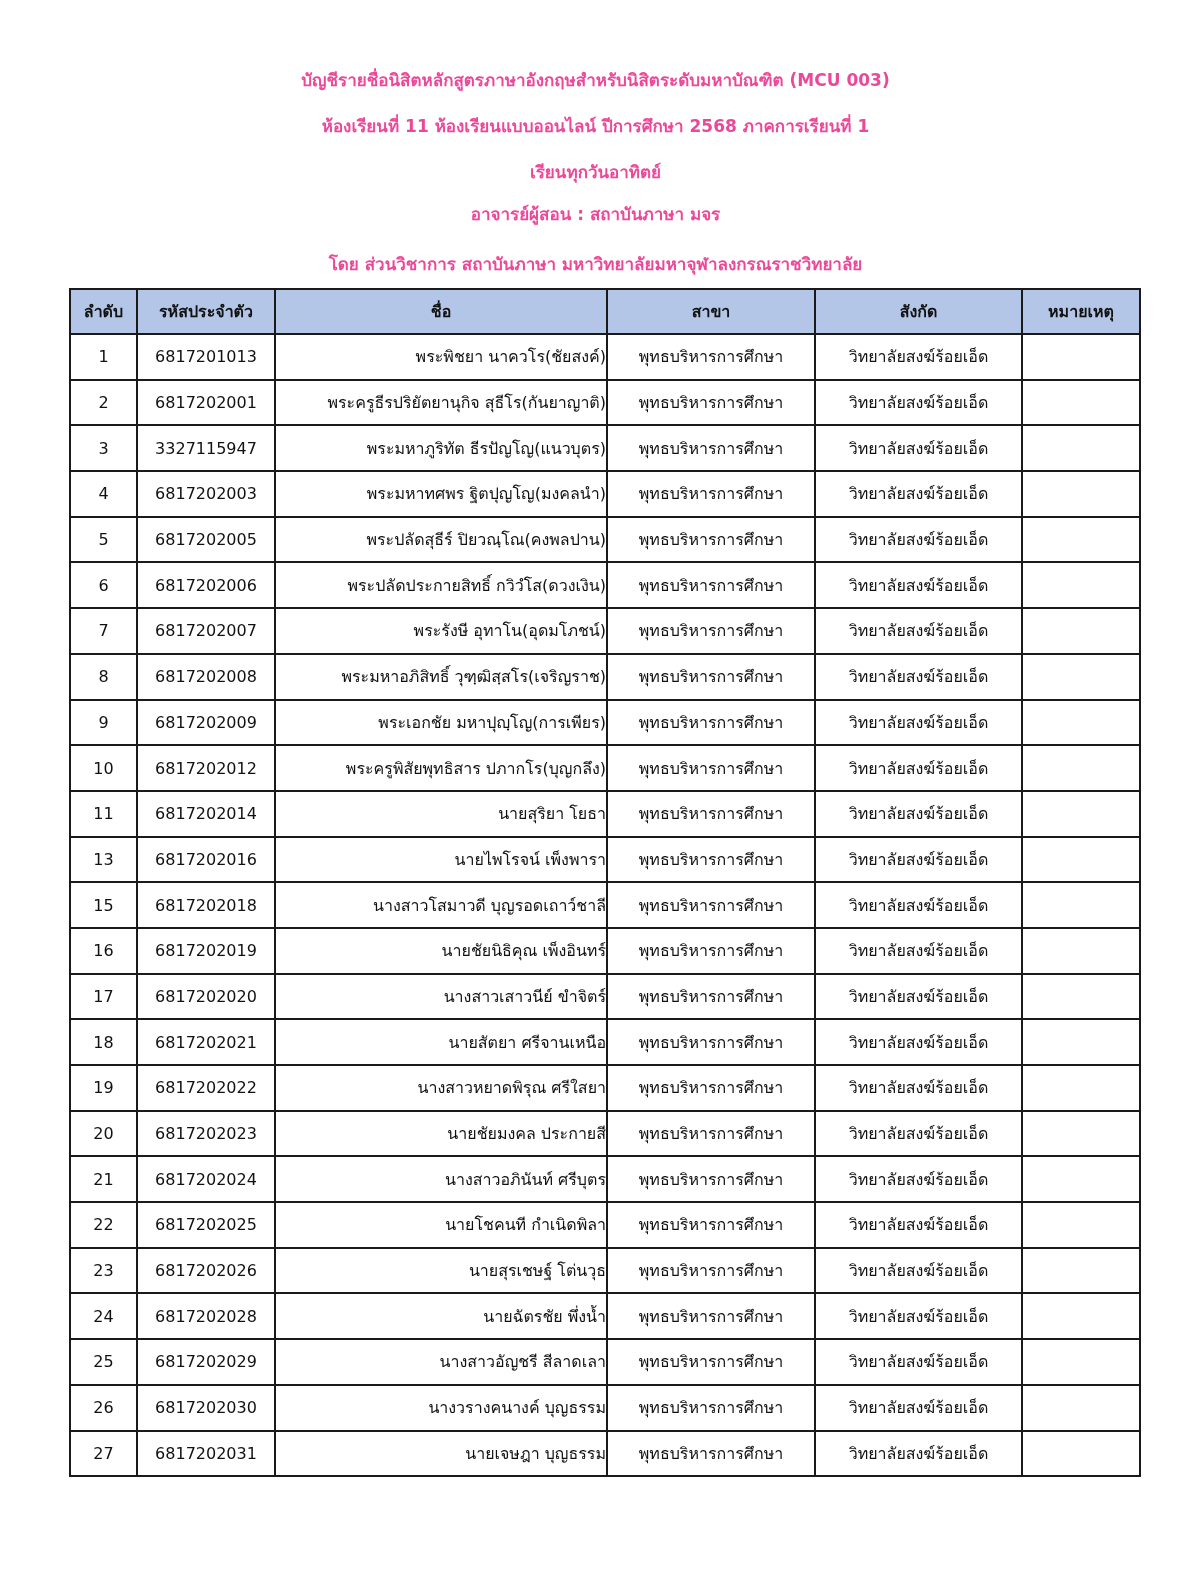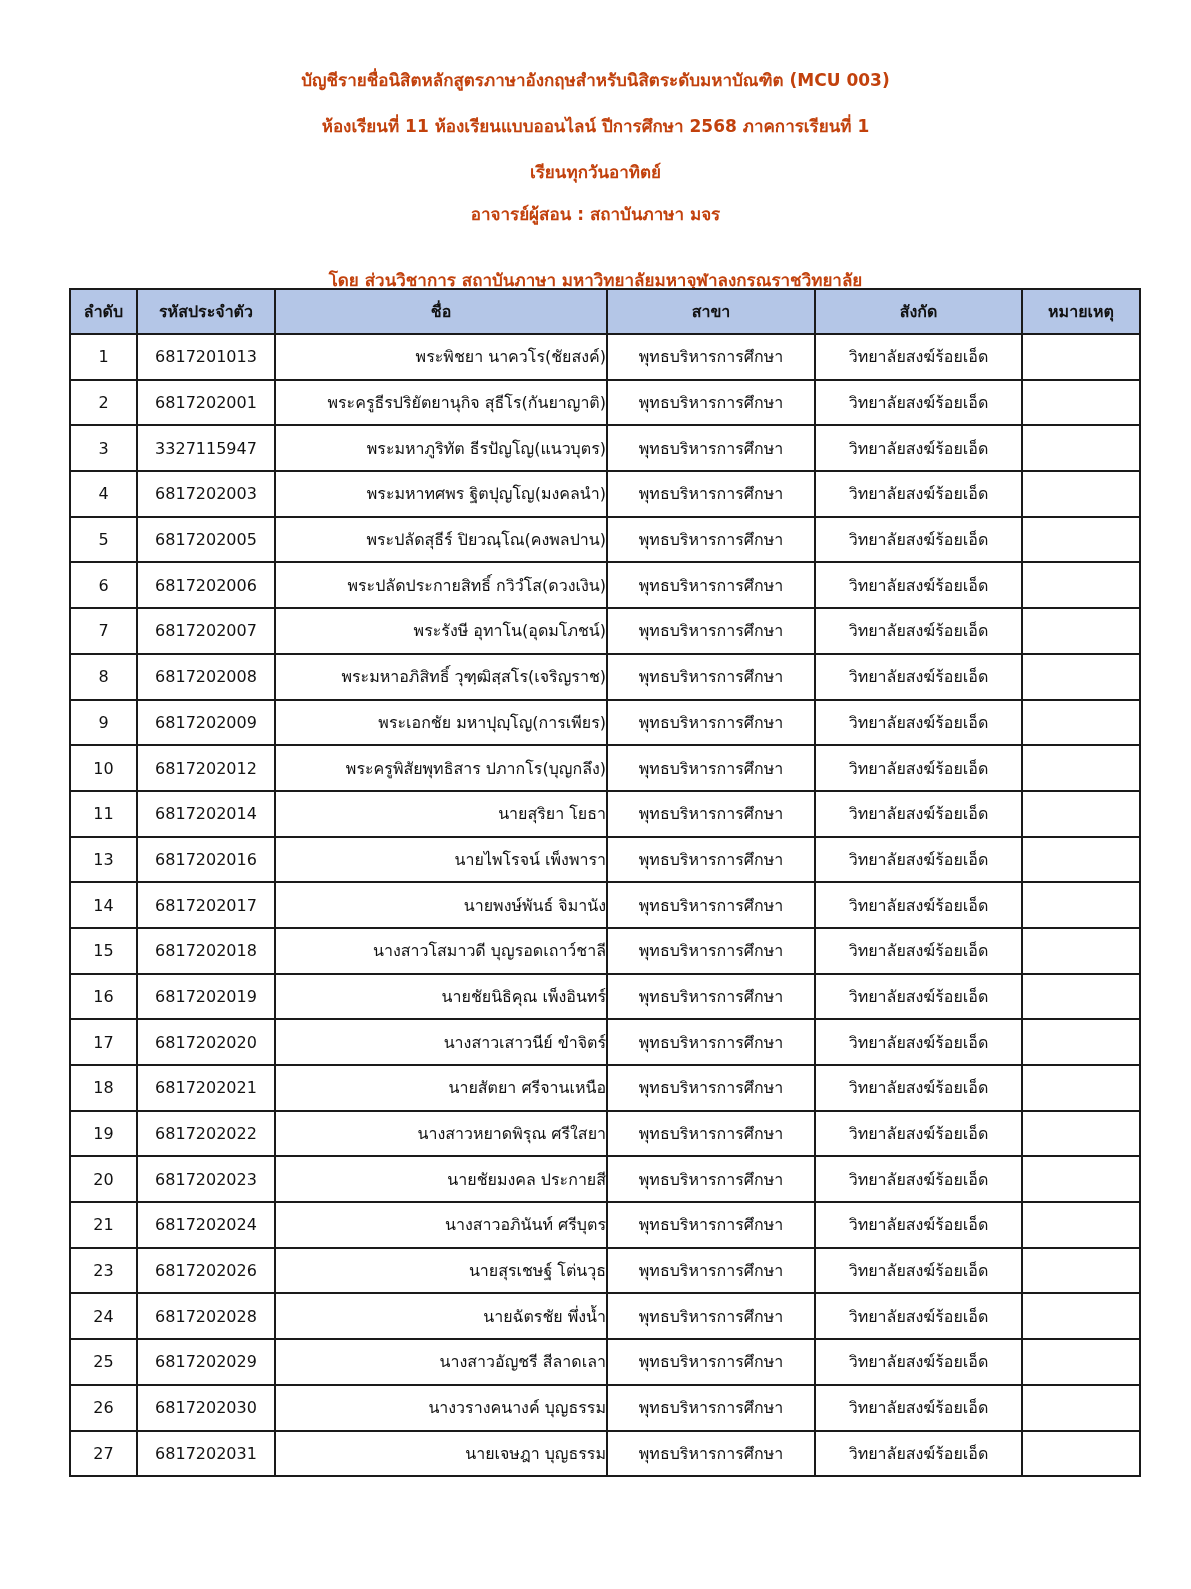"บัญชีรายชื่อนิสิตหลักสูตรภาษาอังกฤษสำหรั" .heading { color: #c2410c -> #ec4899 }
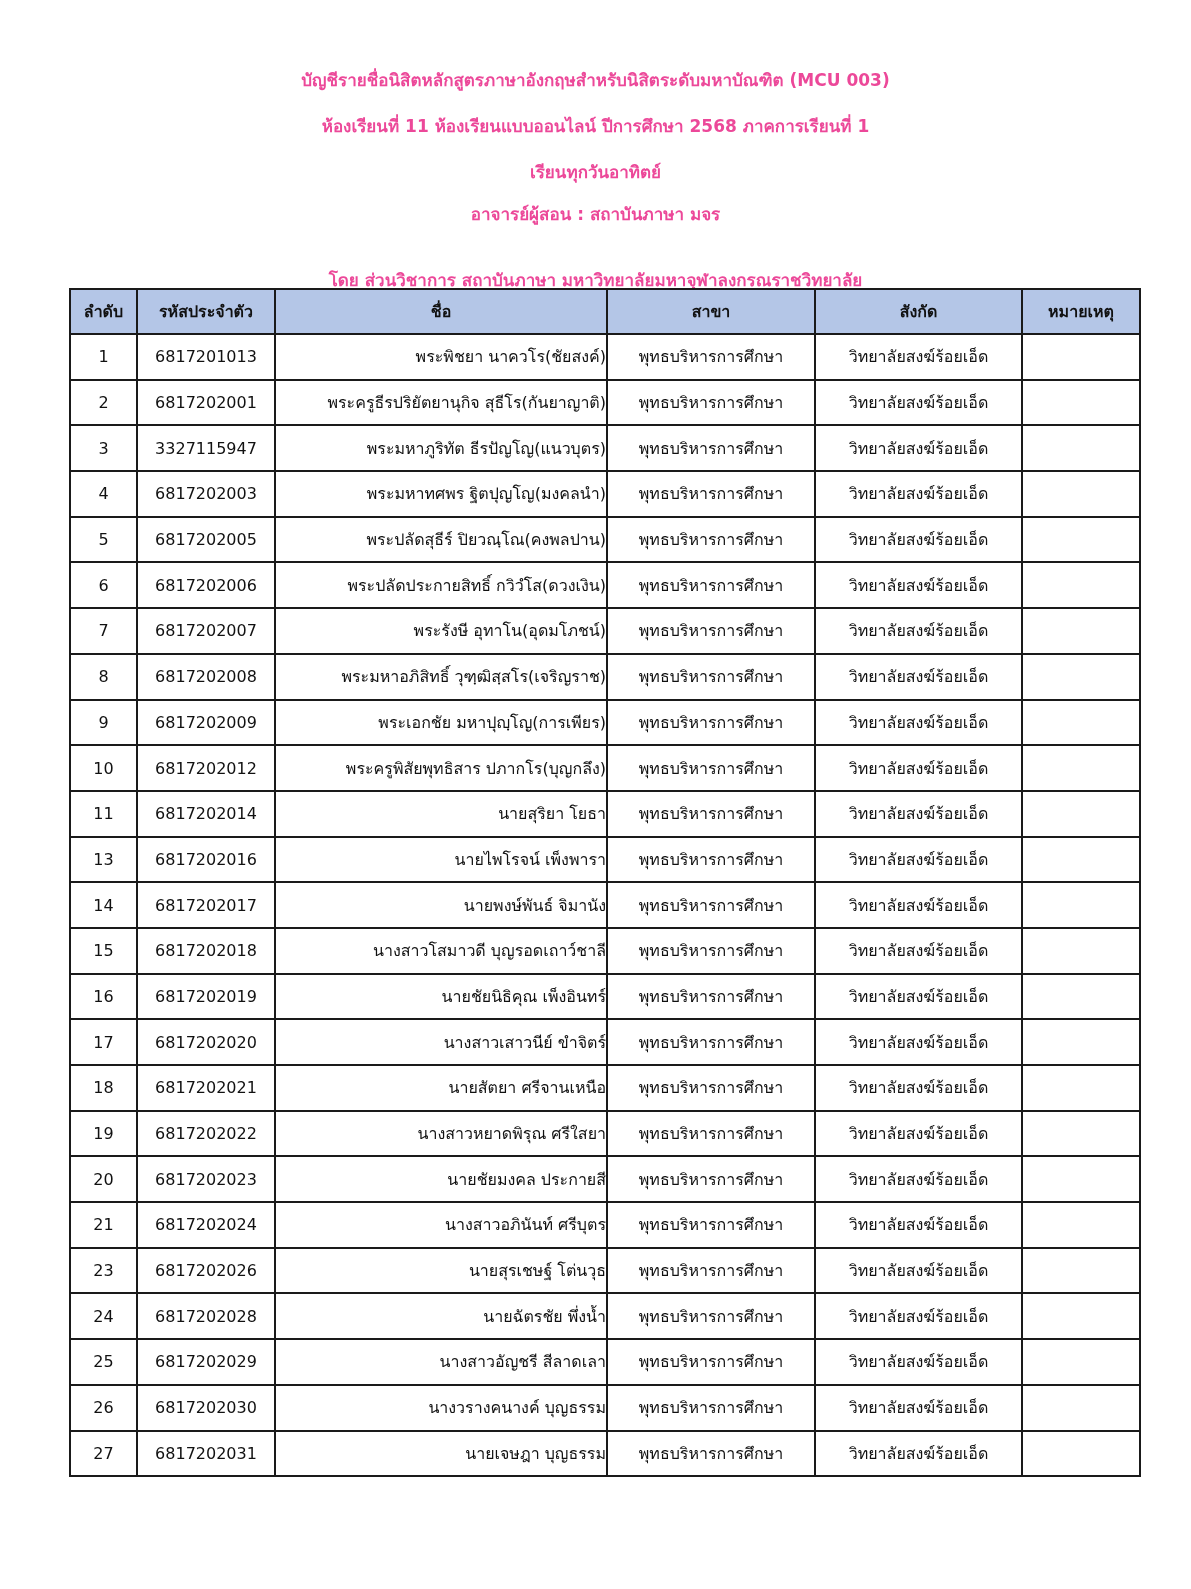"โดย ส่วนวิชาการ สถาบันภาษา" #h5 { top: 269px -> 253px }
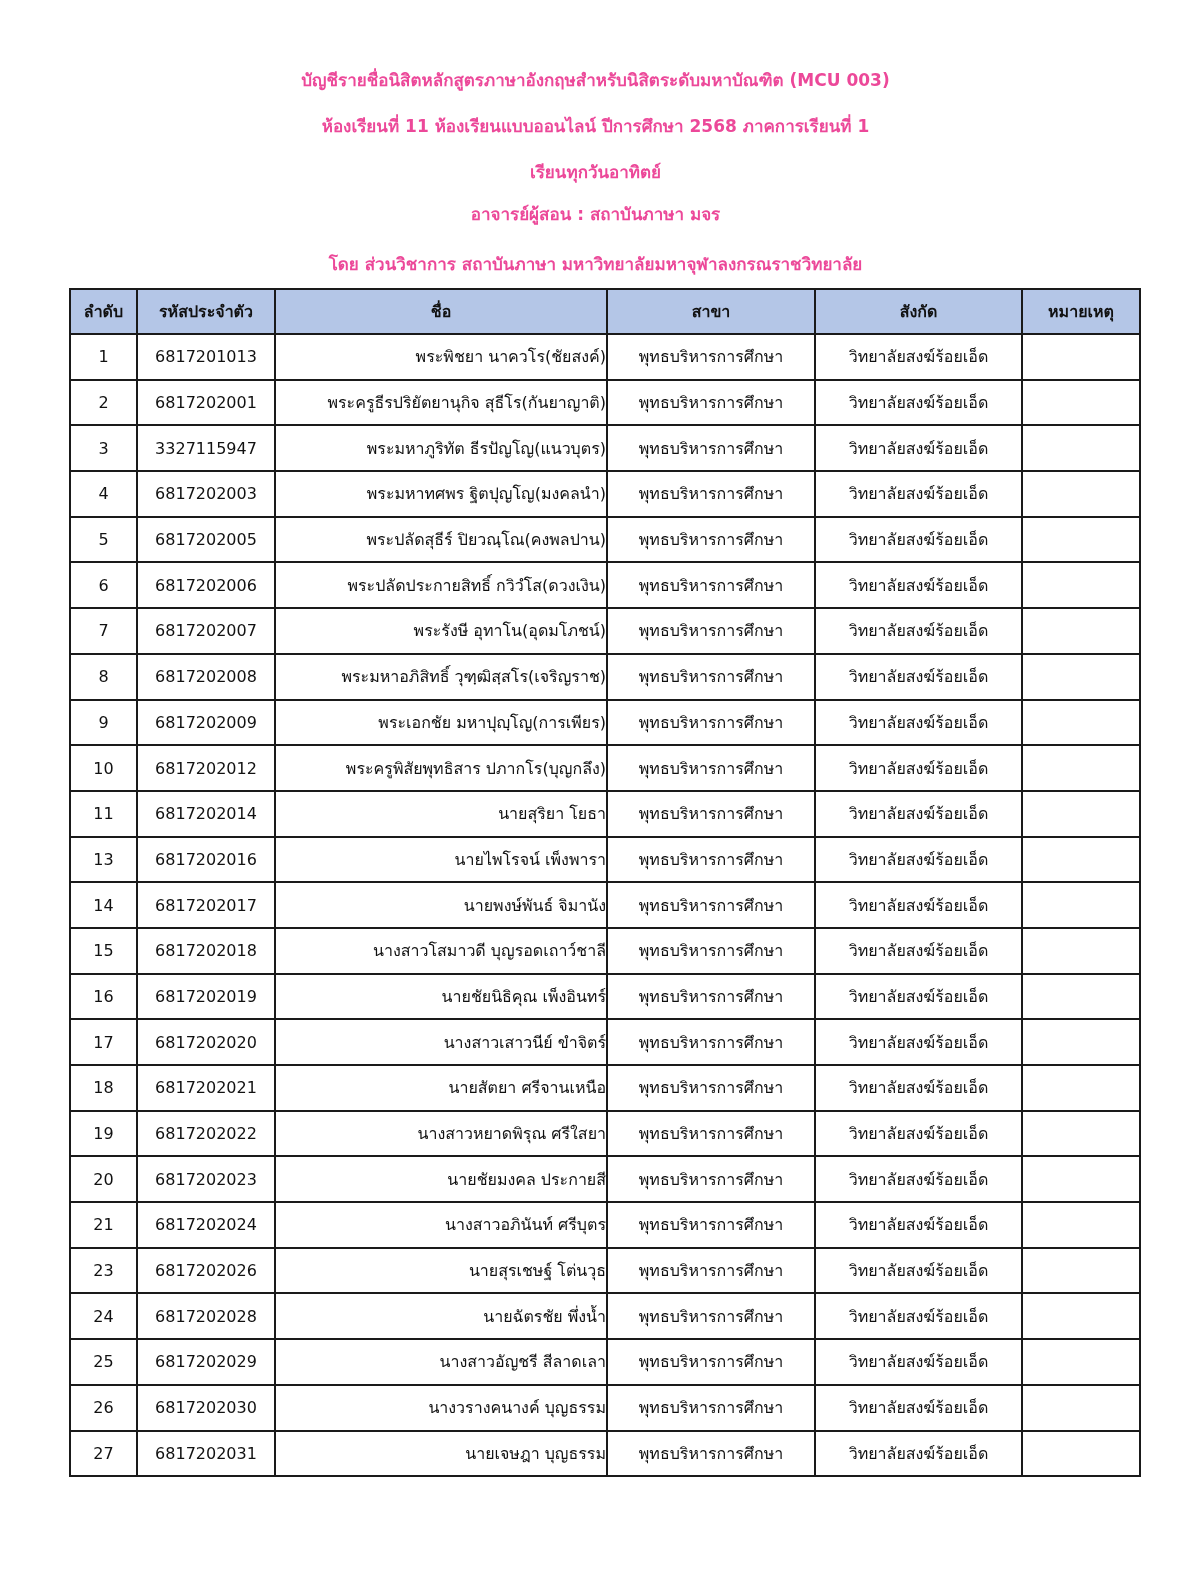"14" tr { html: <tr> <td>14</td> <td>6817202017</td> <td>นายพงษ์พันธ์ จิมานัง</td> <td>พุทธบริหารการศึกษา</td> <td>วิทยาลัยสงฆ์ร้อยเอ็ด</td> <td></td> </tr> -> none }
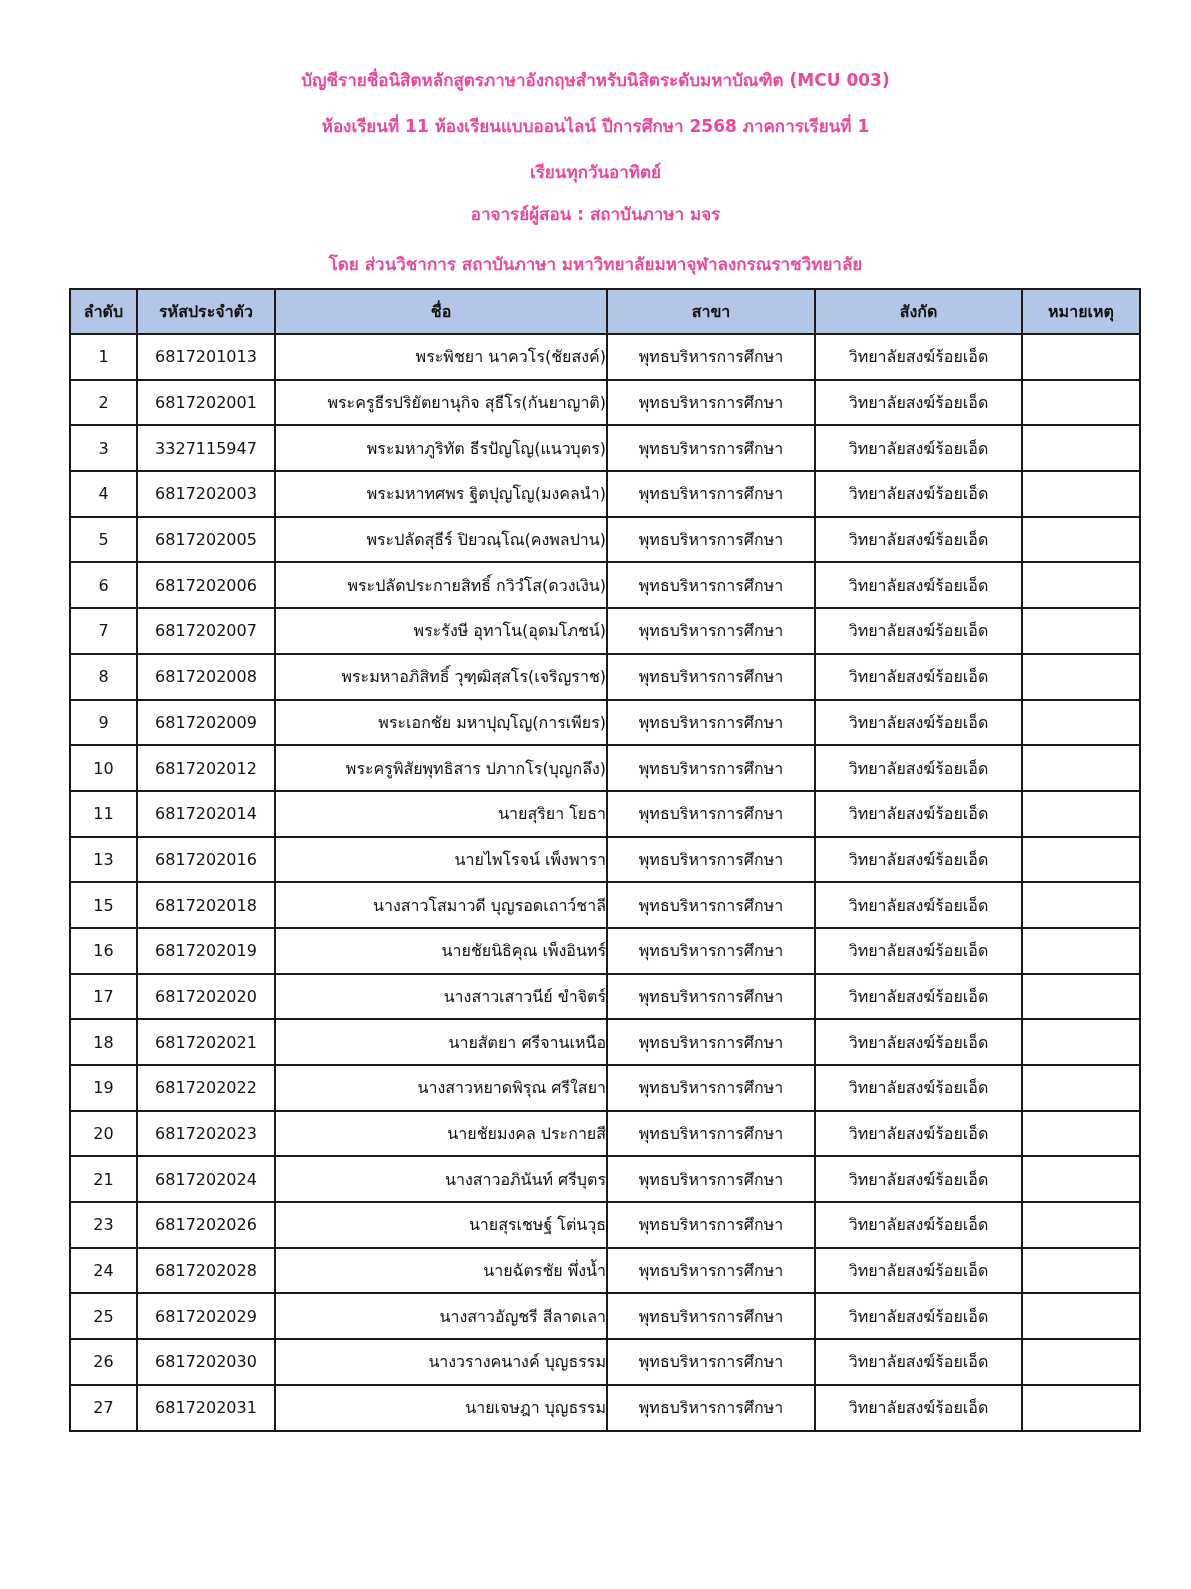"22" tr { html: none -> <tr> <td>22</td> <td>6817202025</td> <td>นายโชคนที กำเนิดพิลา</td> <td>พุทธบริหารการศึกษา</td> <td>วิทยาลัยสงฆ์ร้อยเอ็ด</td> <td></td> </tr> }
